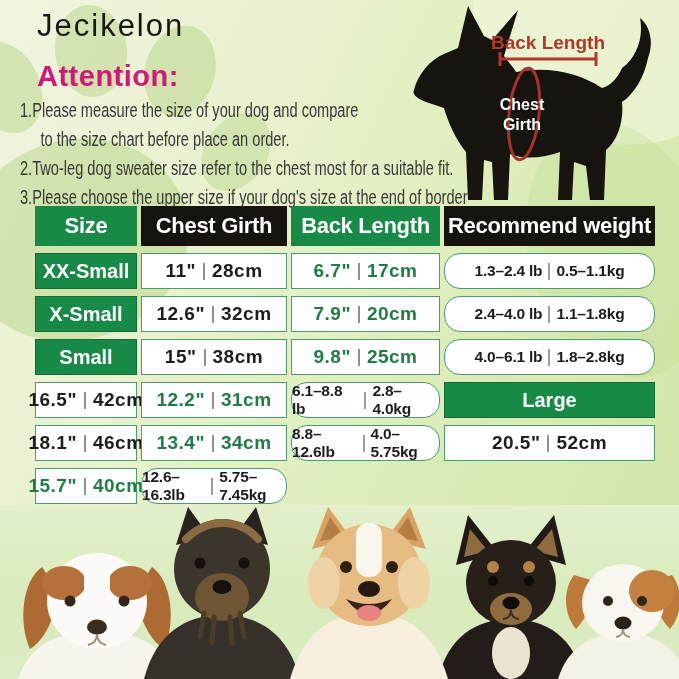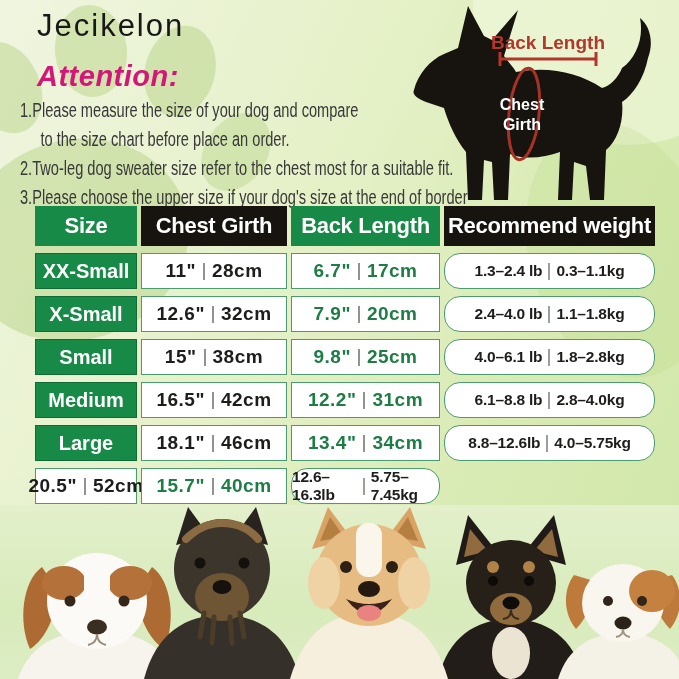"Attention:" .attention { font-style: italic -> none }
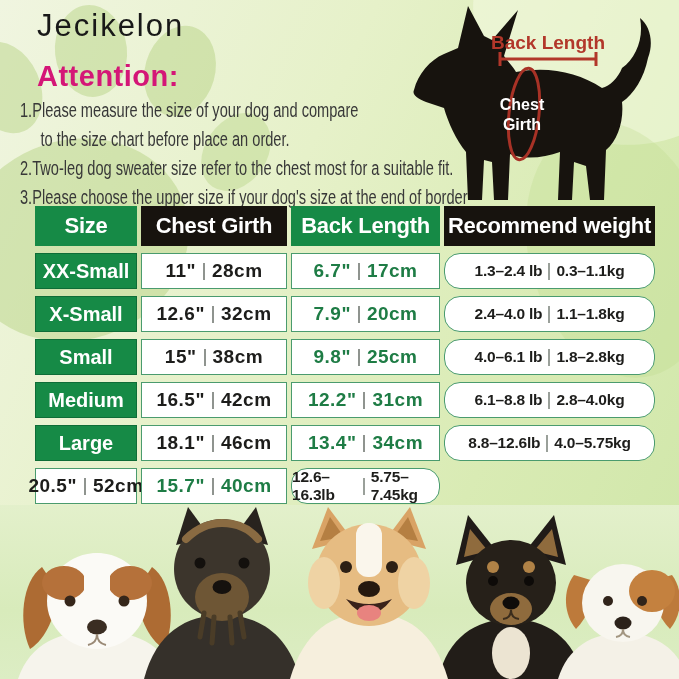"0.3–1.1kg" span { text: 0.3 -> 0.5 }
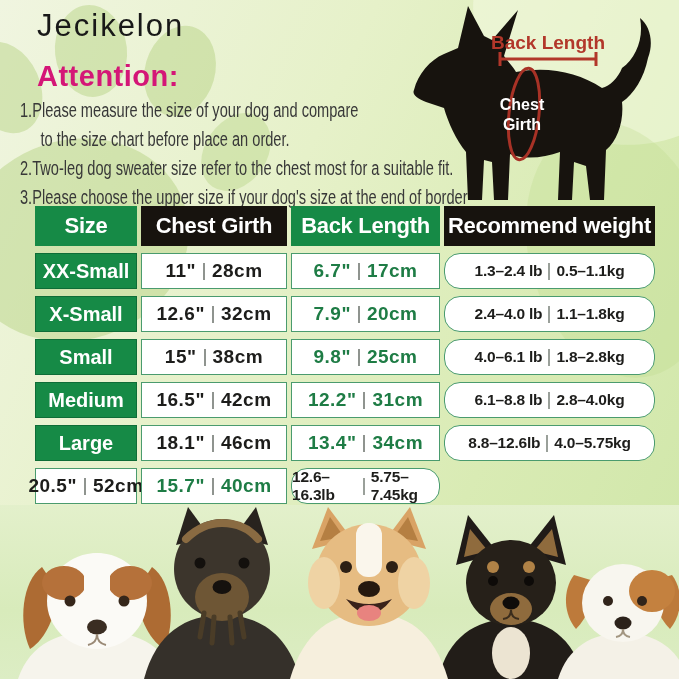"Medium" div.cell { html: <div>Medium</div> -> none }
